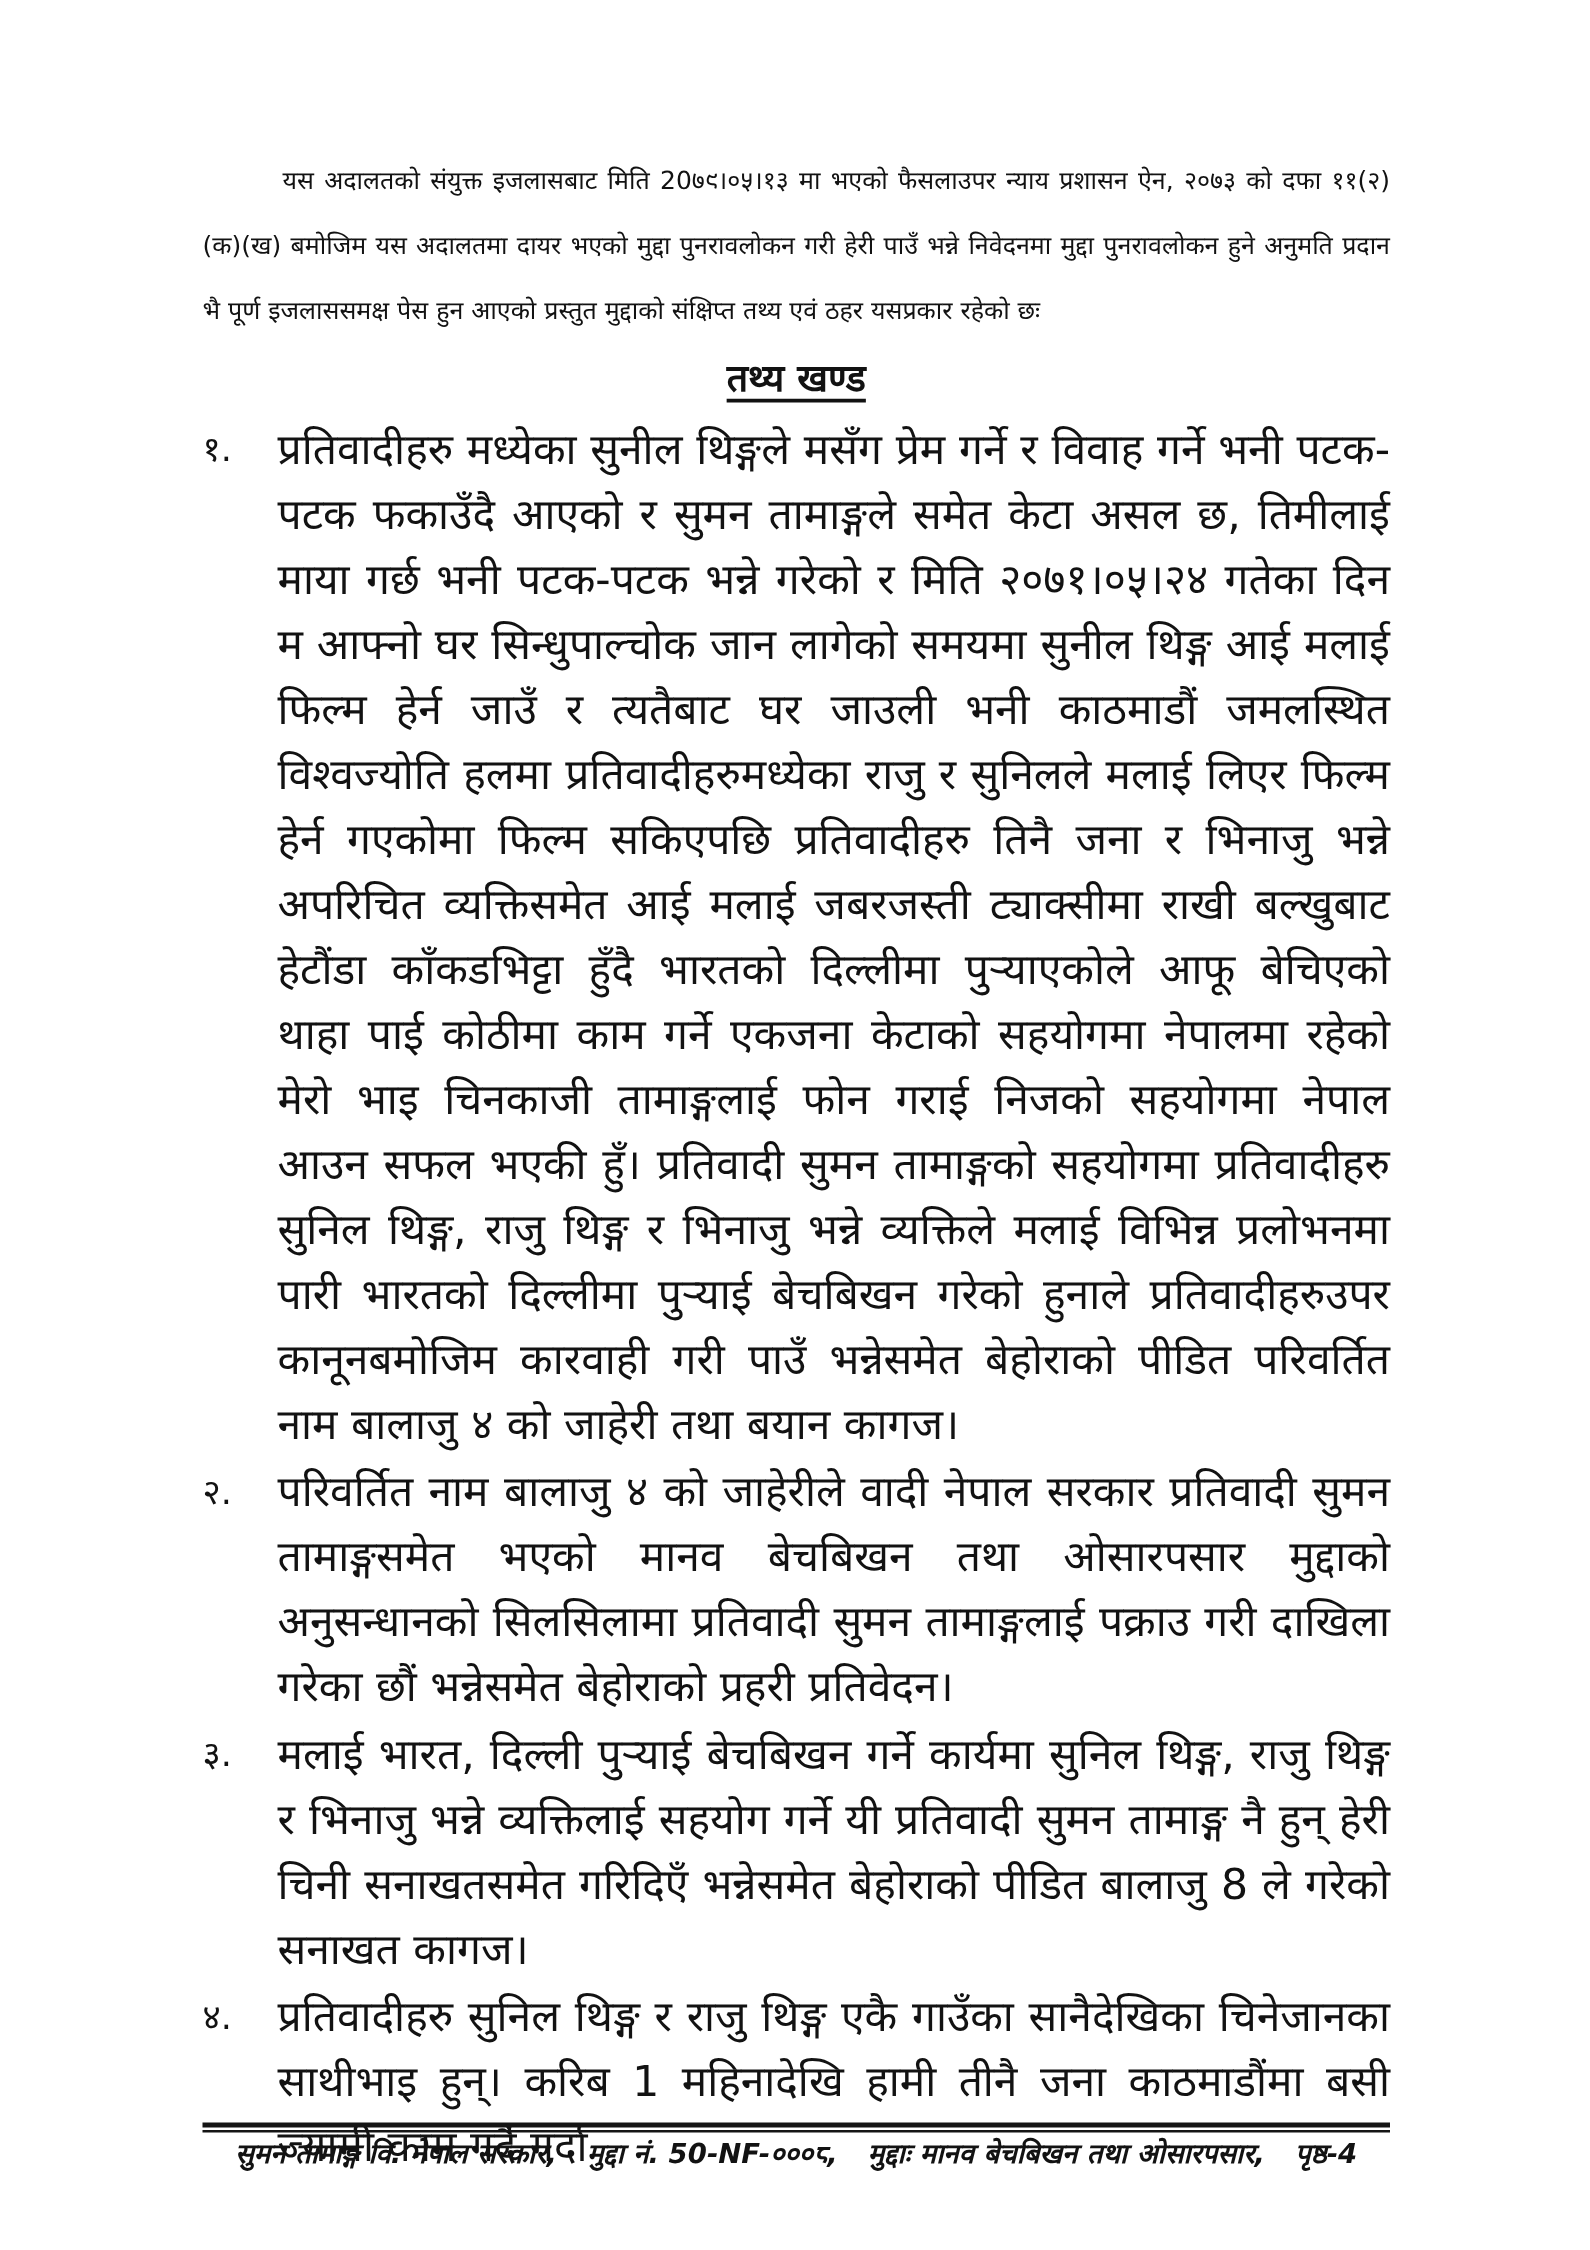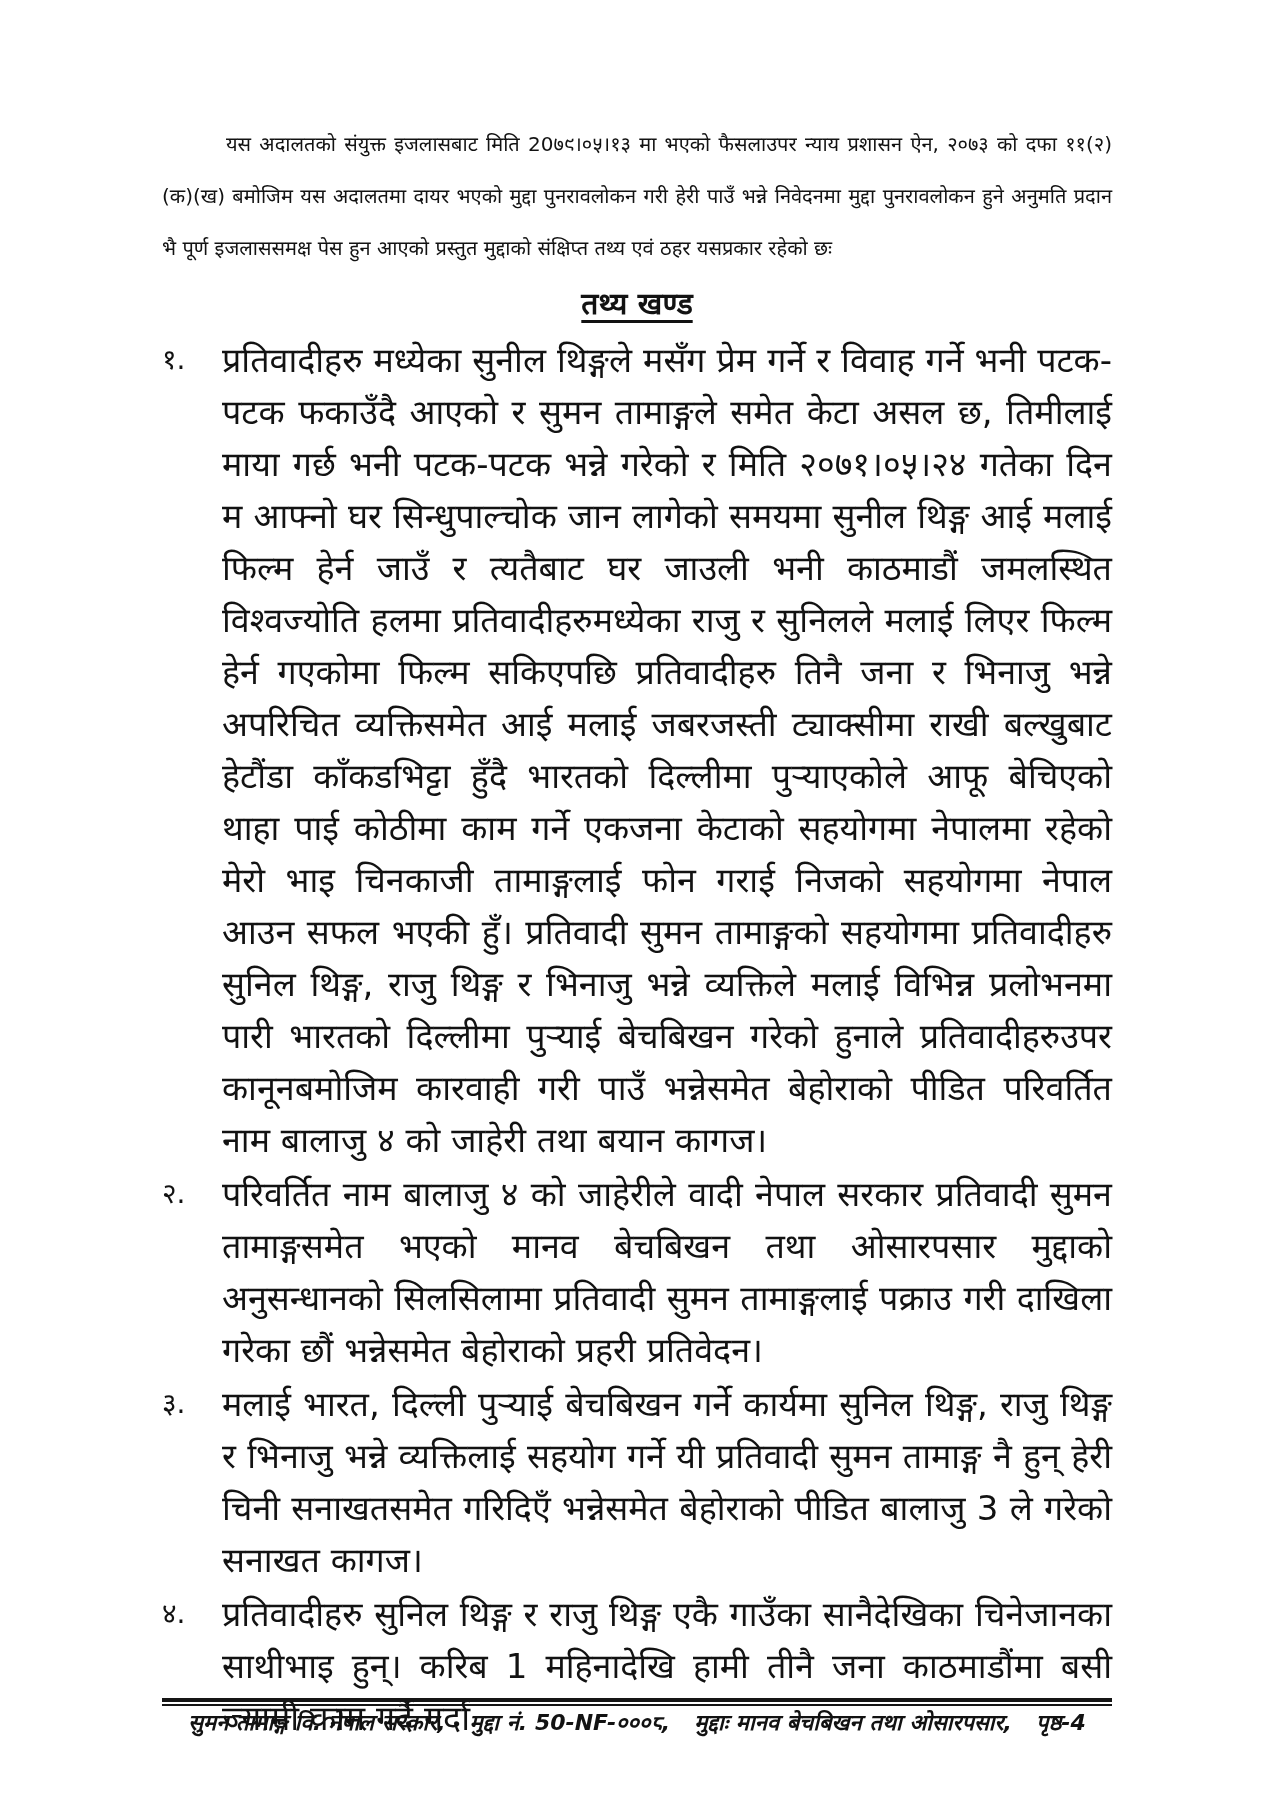"मलाई भारत, दिल्ली पुऱ्याई बेचबिखन" div.fact-text { text: 3 -> 8 }
